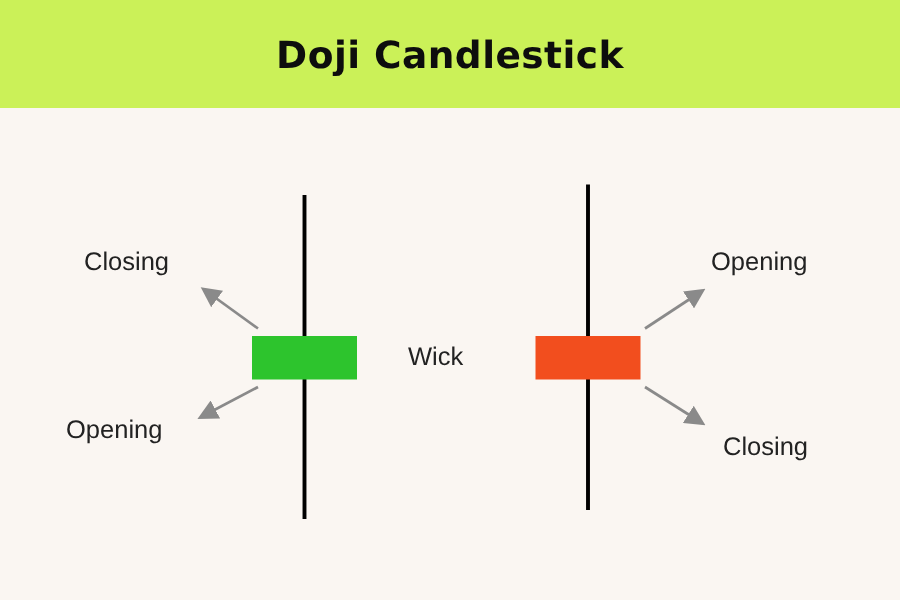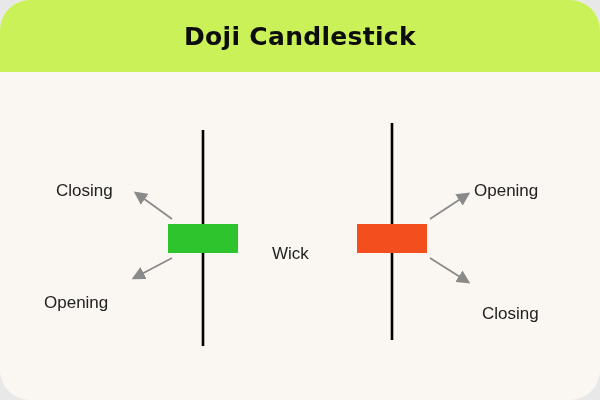"Doji Candlestick" .stage { border-radius: 30px -> none }
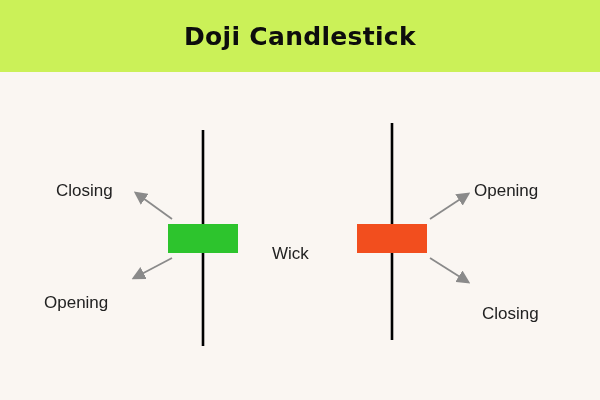"Closing" .lbl { margin-top: 16px -> none }
